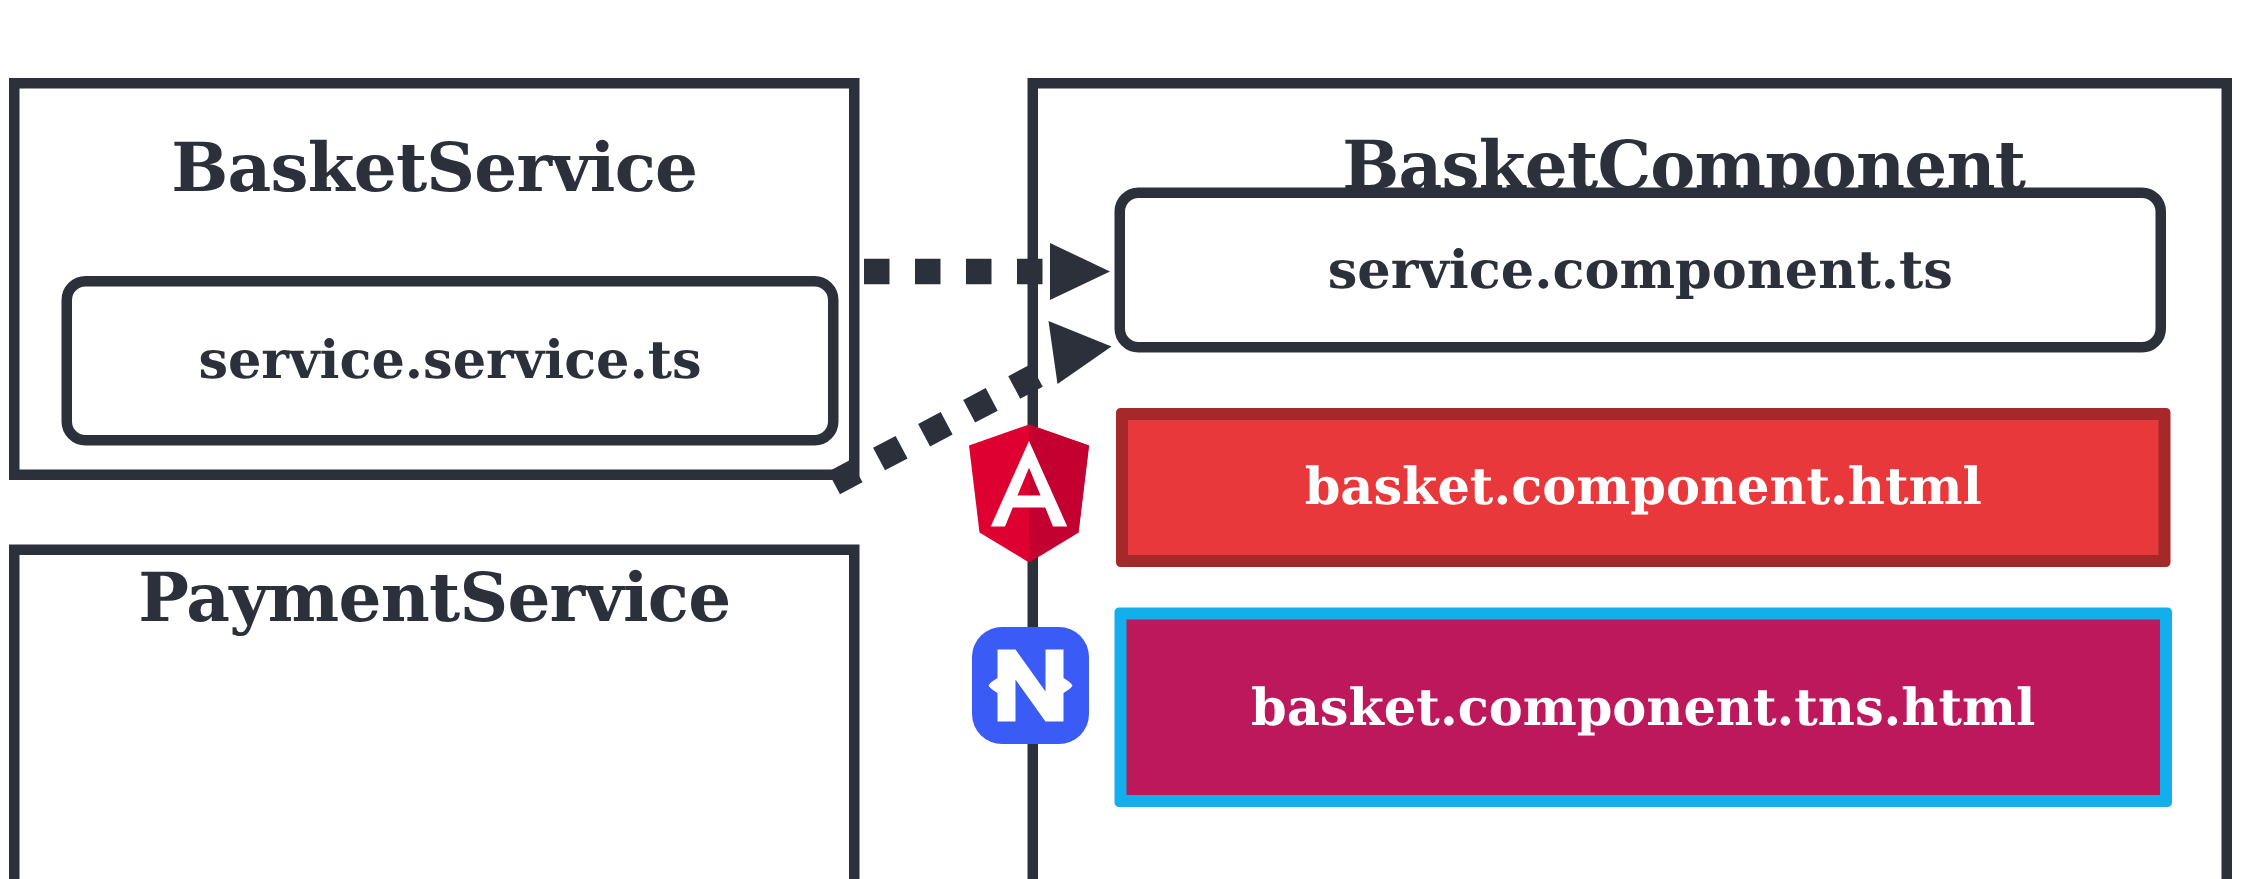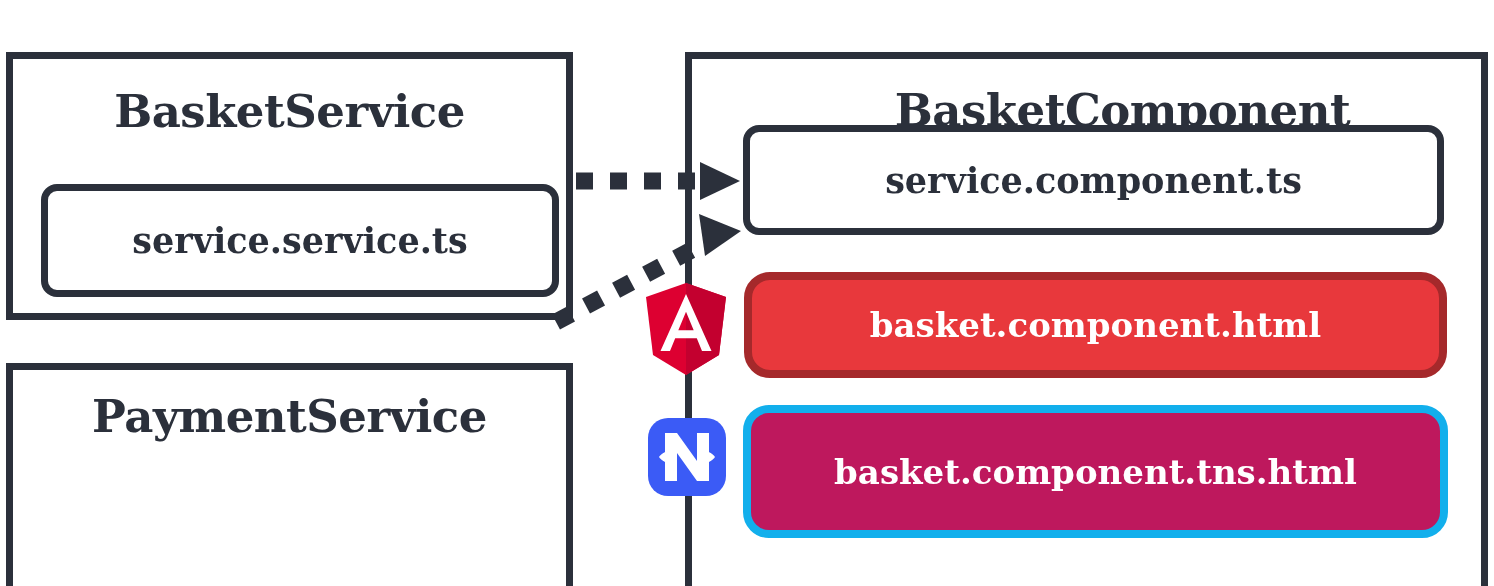"basket.component.html" .tpl-box { border-radius: 26px -> 3px }
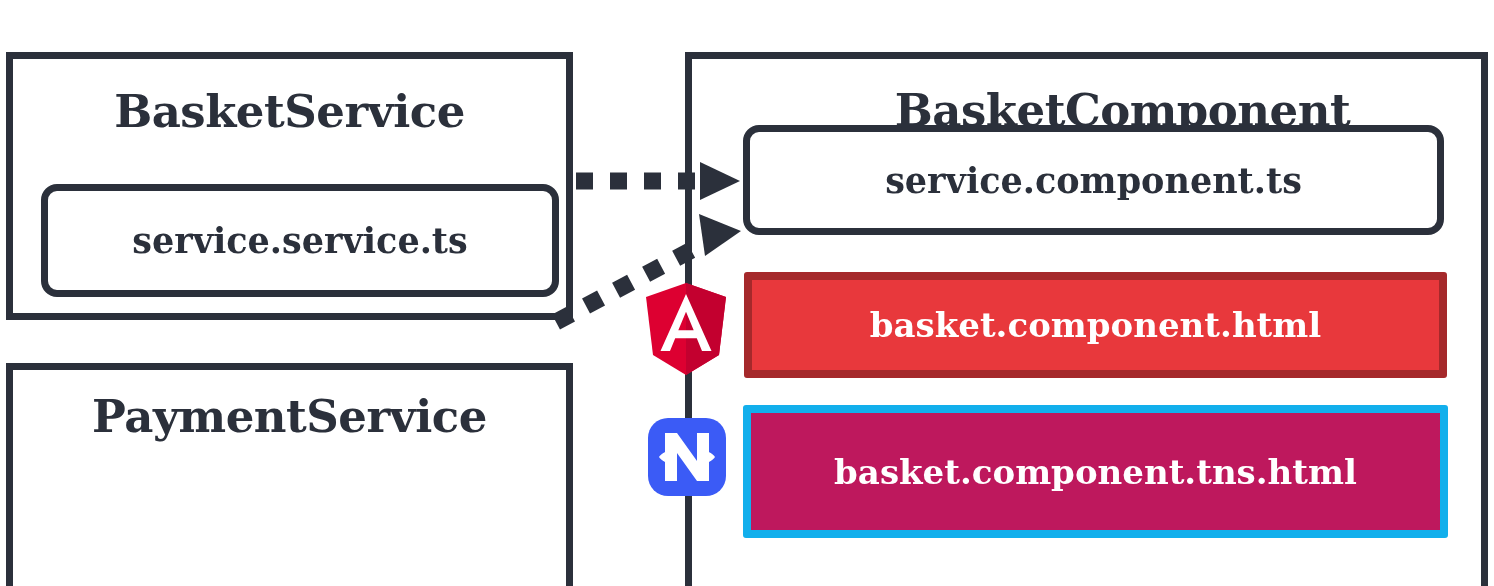"PaymentService" #panel-payment-service .panel-title { top: 20px -> 2px }
